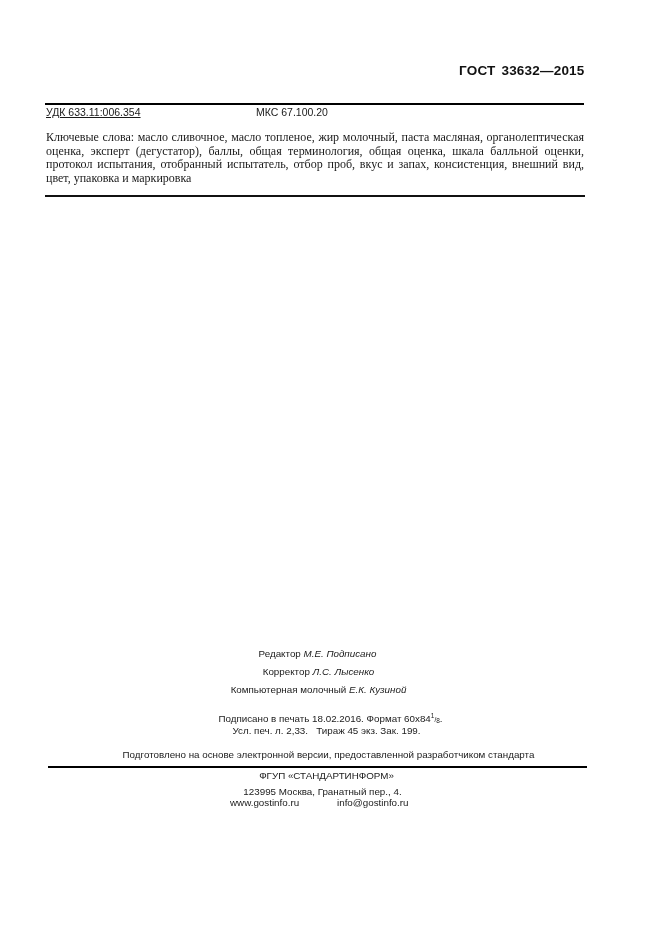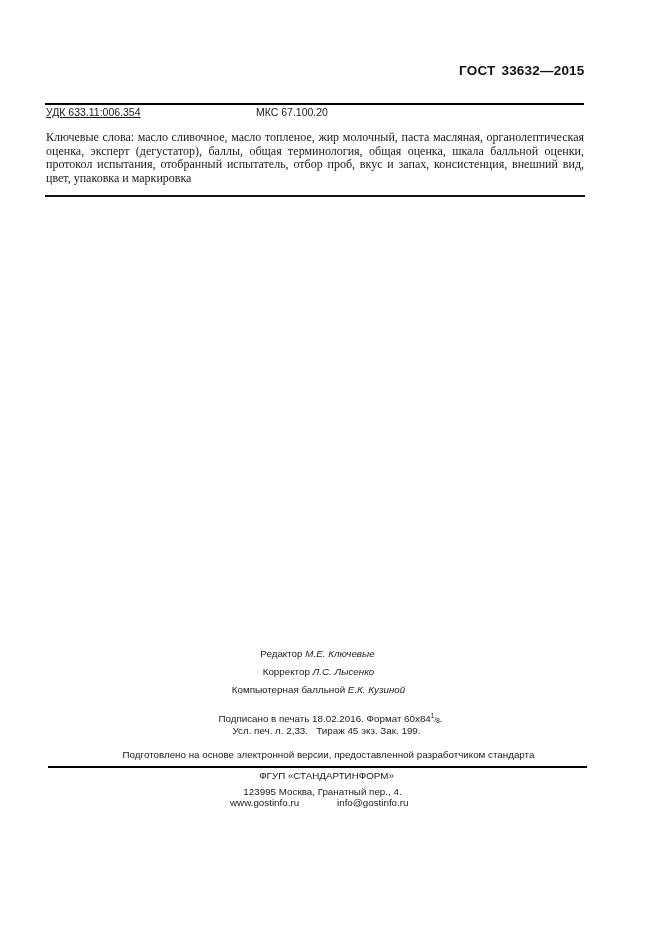"М.Е. Ключевые" span.person { text: Ключевые -> Подписано }
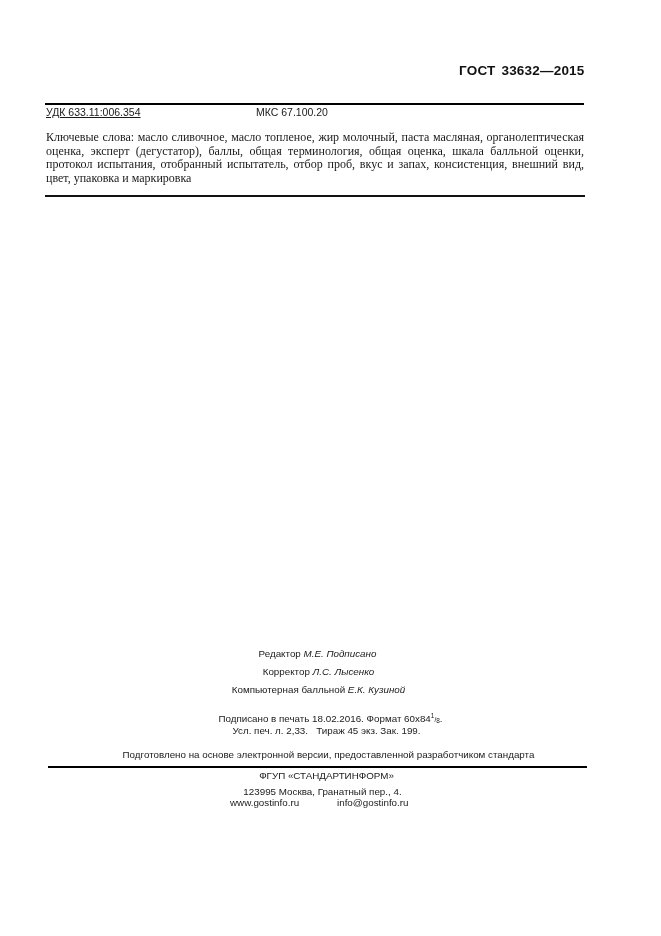"Компьютерная балльной" span.role { text: балльной -> молочный }
